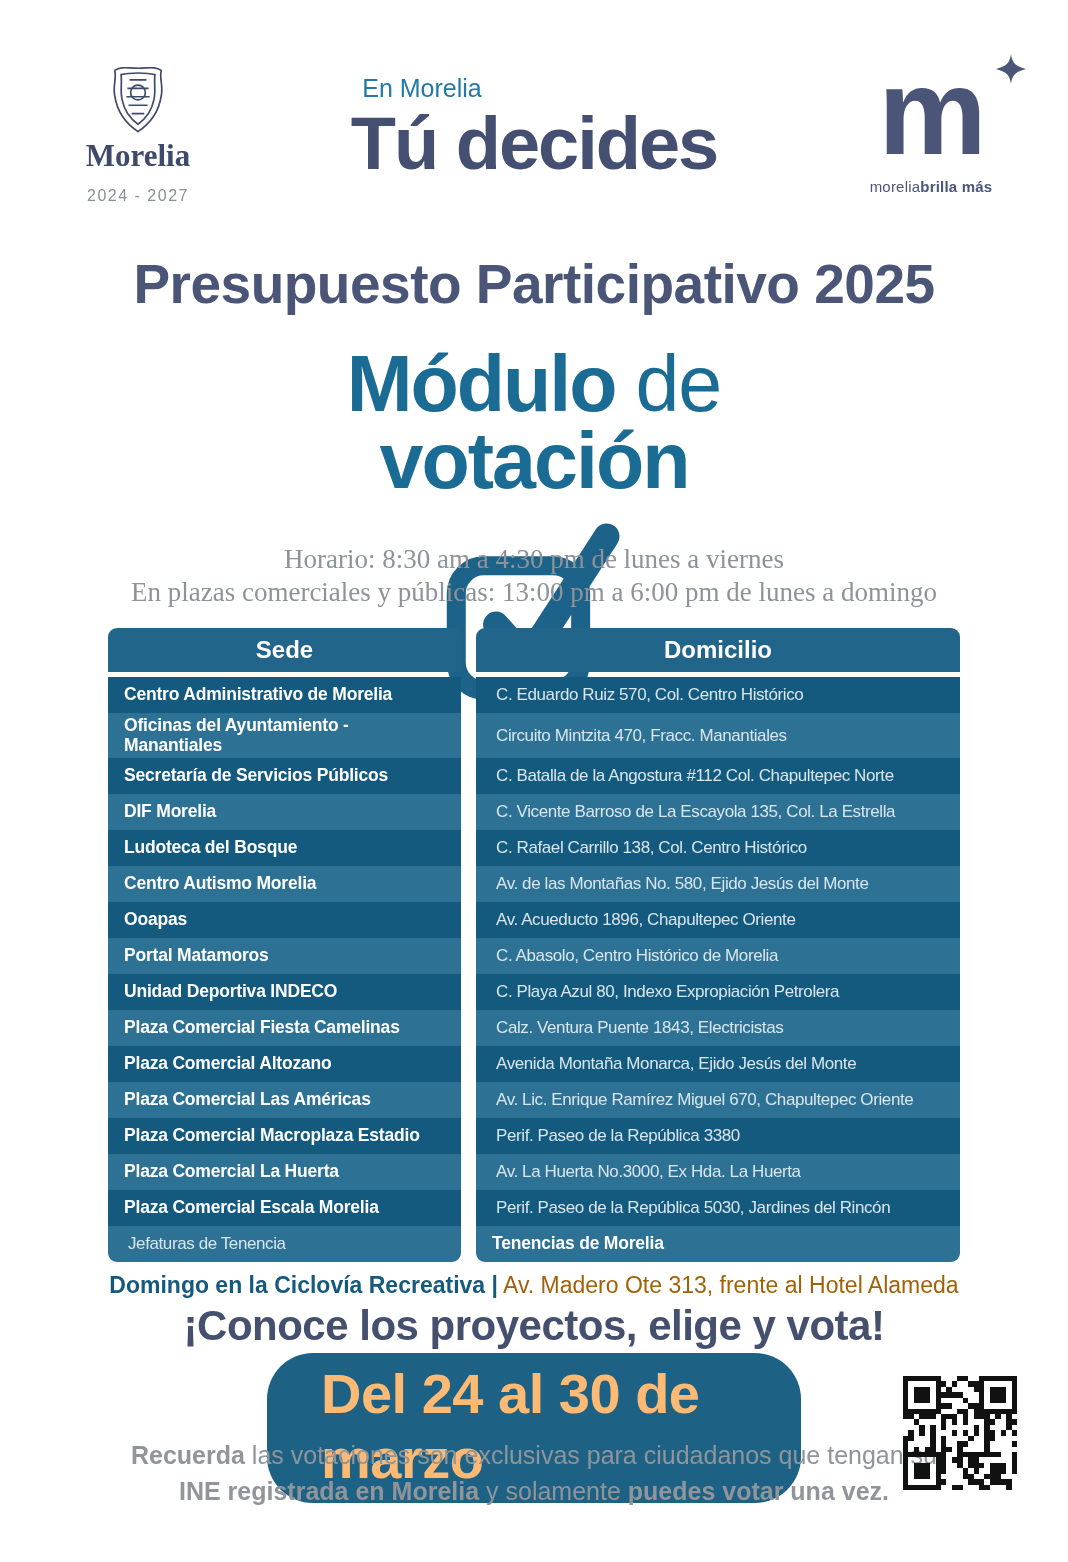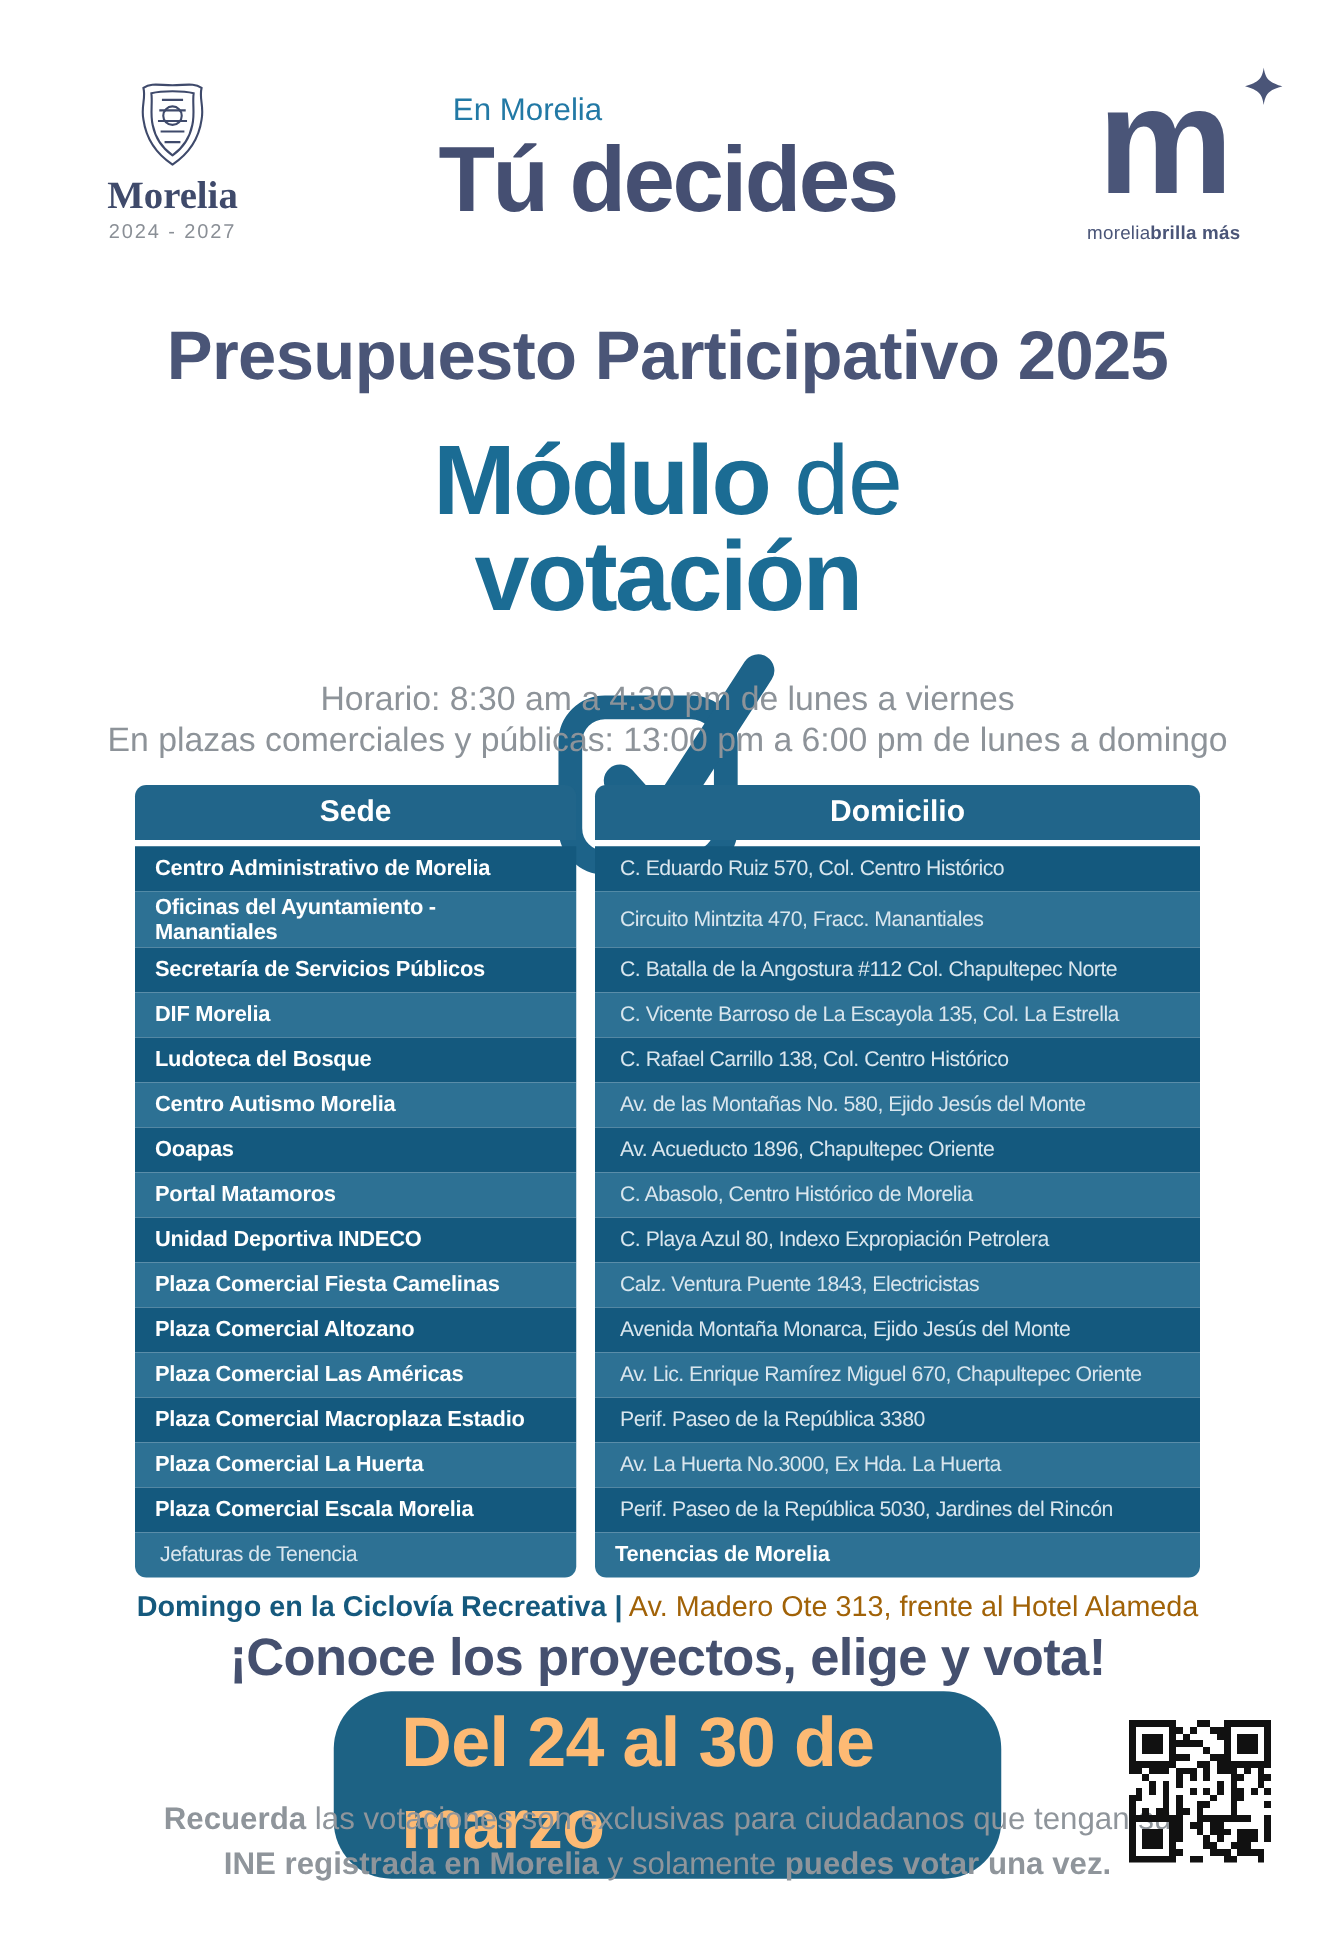"2024 - 2027" .crest-years { margin-top: 6px -> 16px }
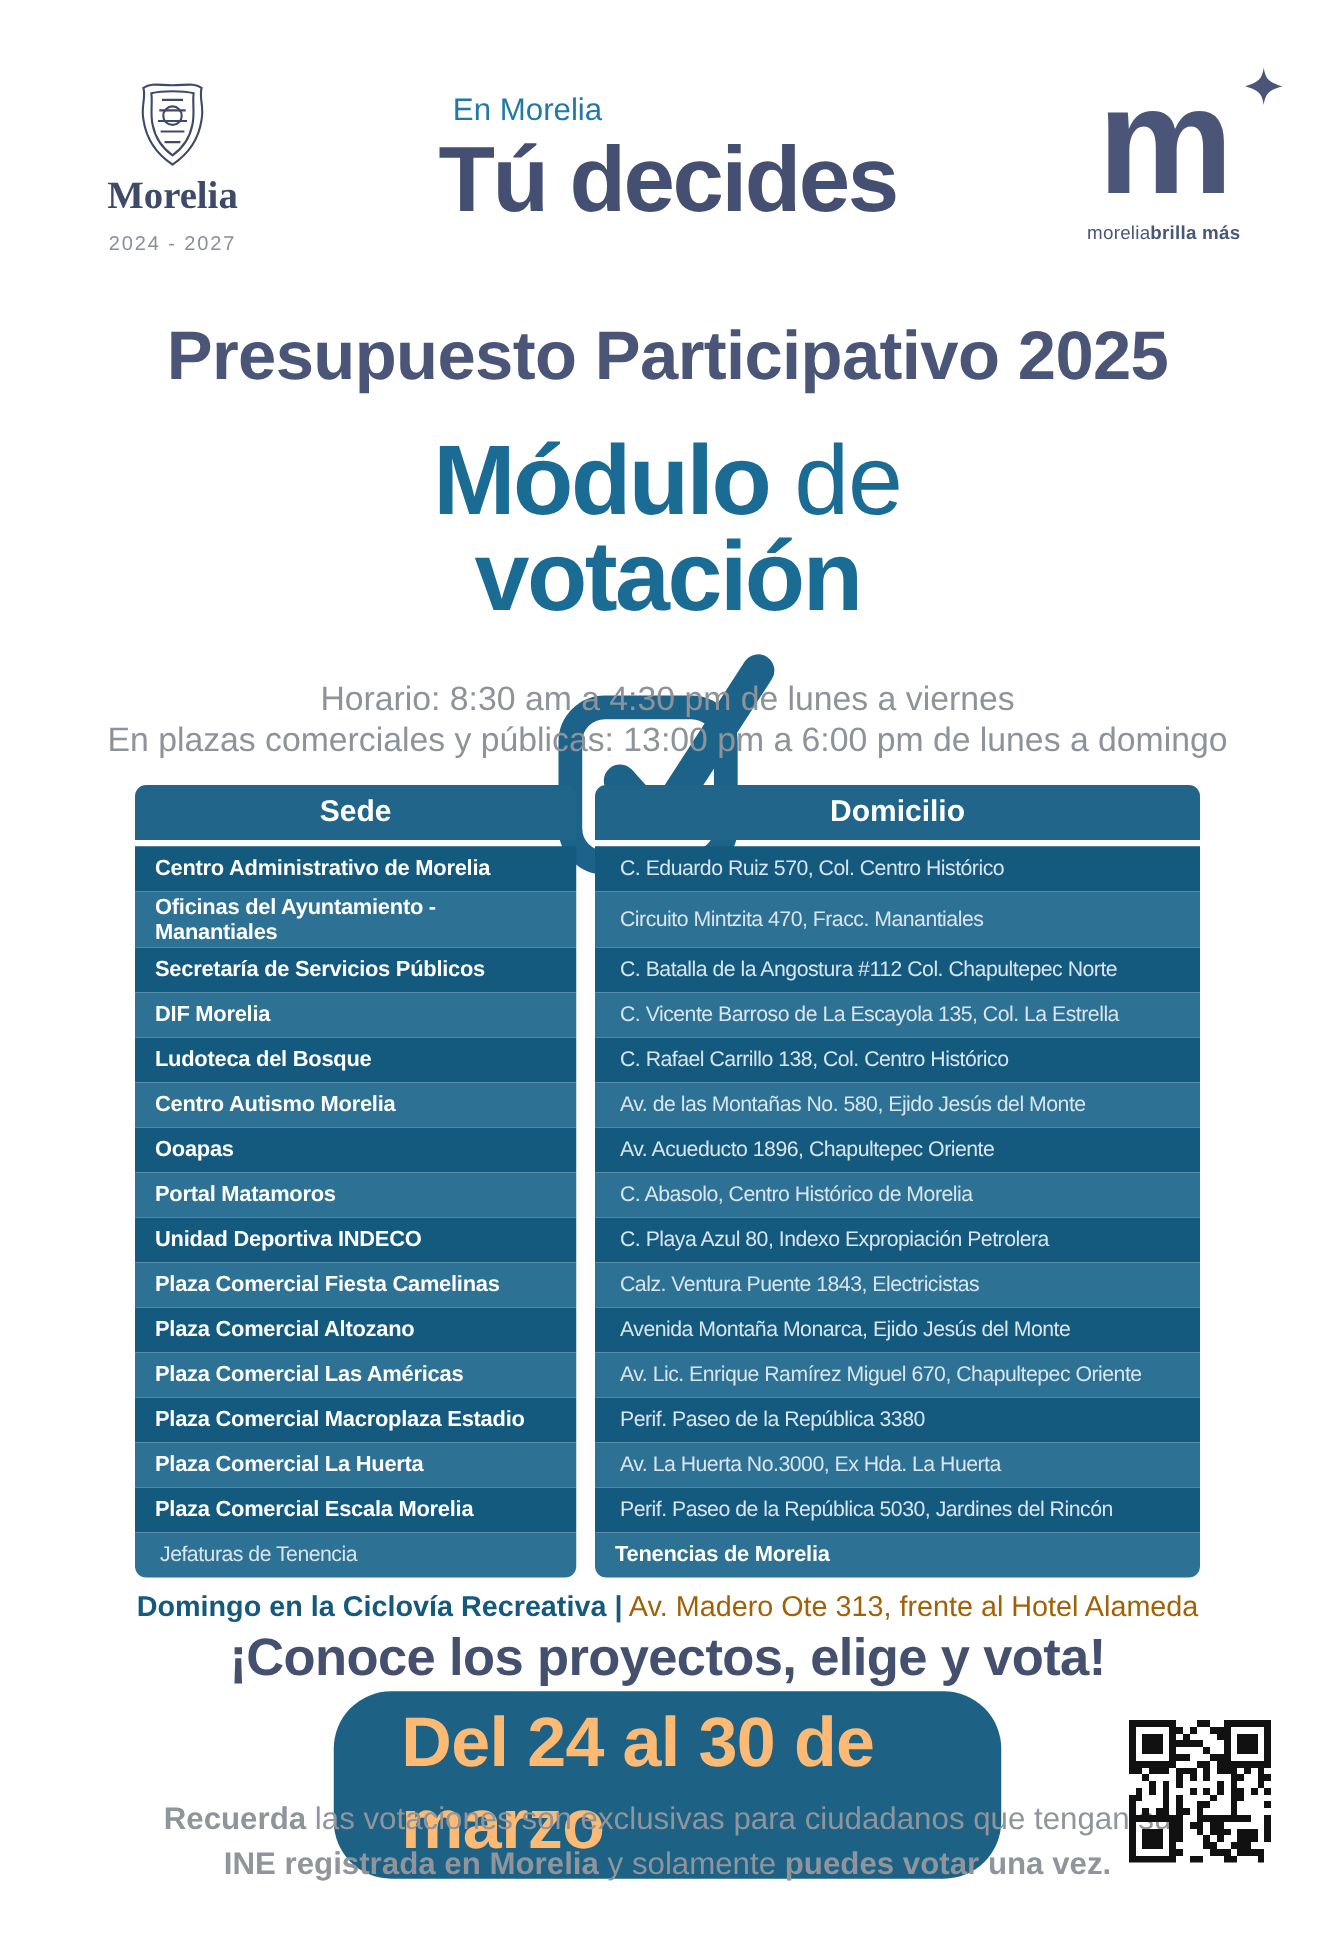"Horario: 8:30 am a 4:30" .schedule { font-family: none -> Liberation Serif, serif }
